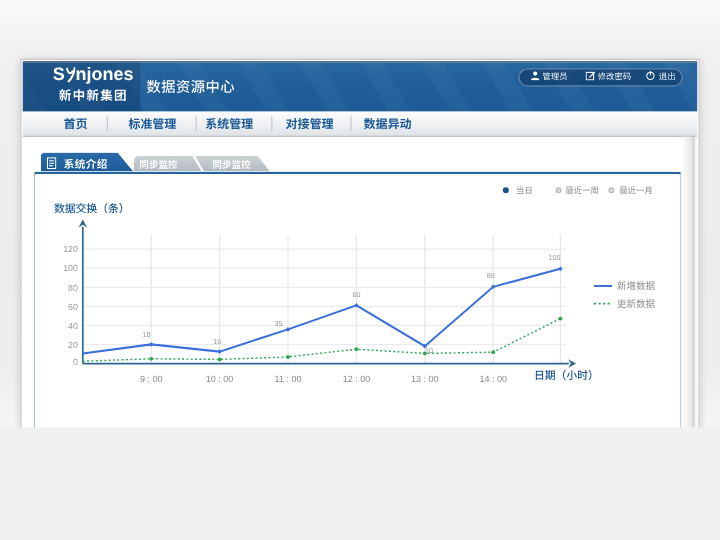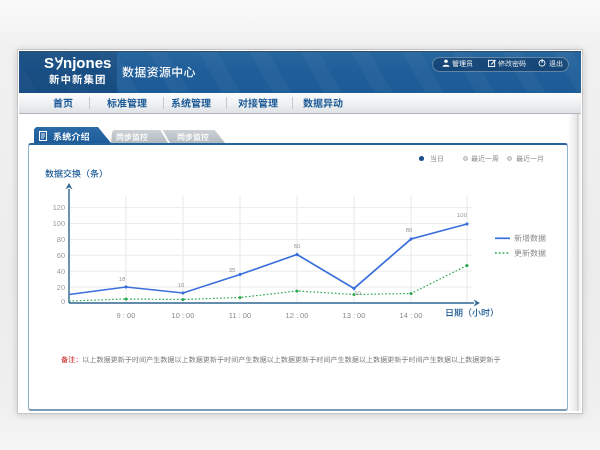"S njones" #page { height: 450px -> 356px }
